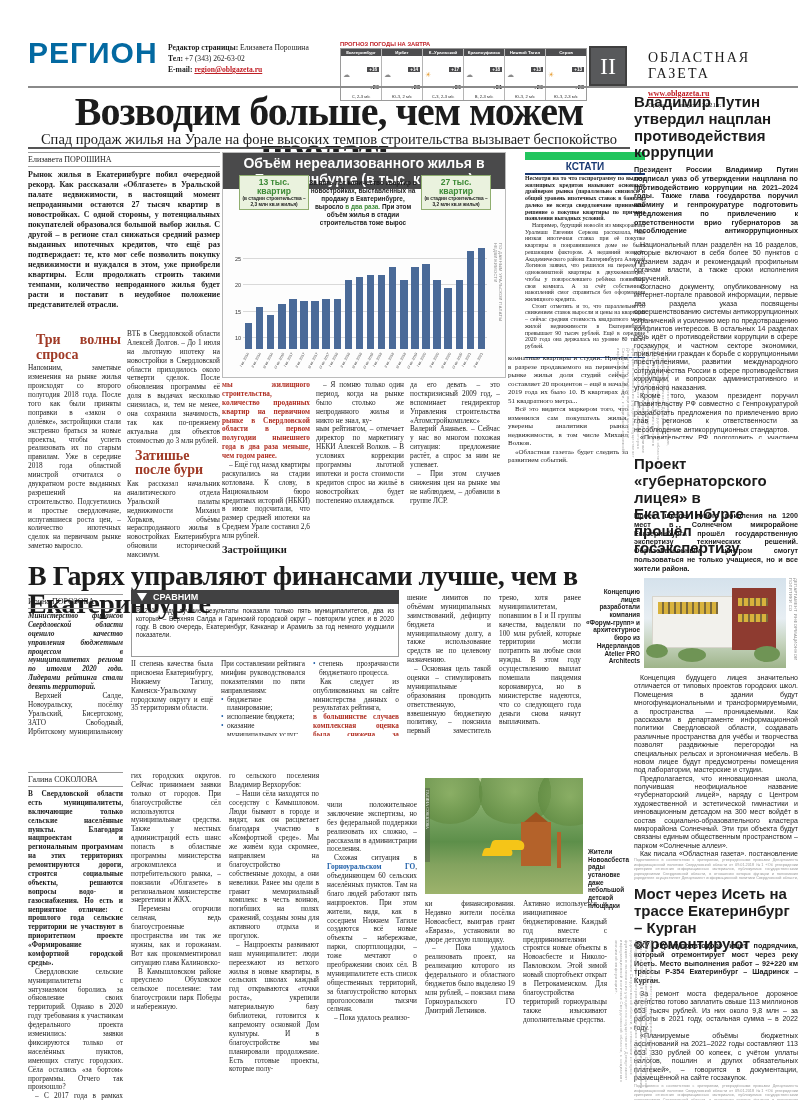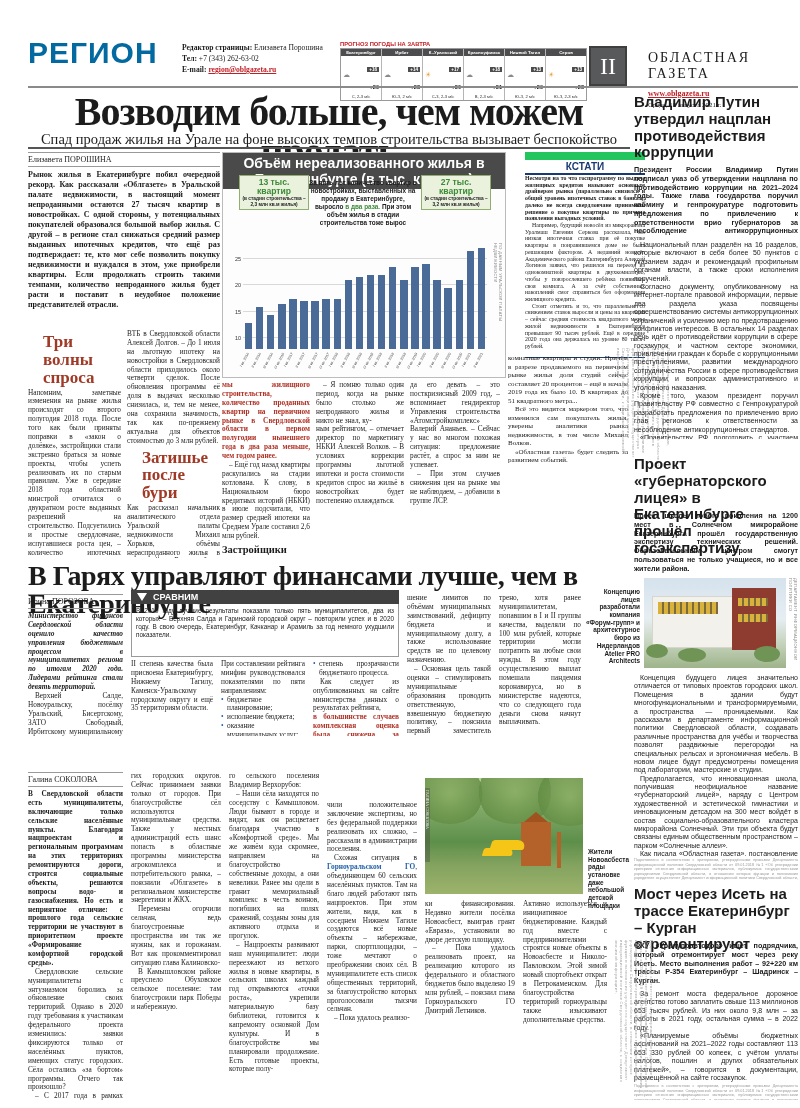"Редактор страницы: Елизавета Порошина" div.abs { left: 182px -> 168px }
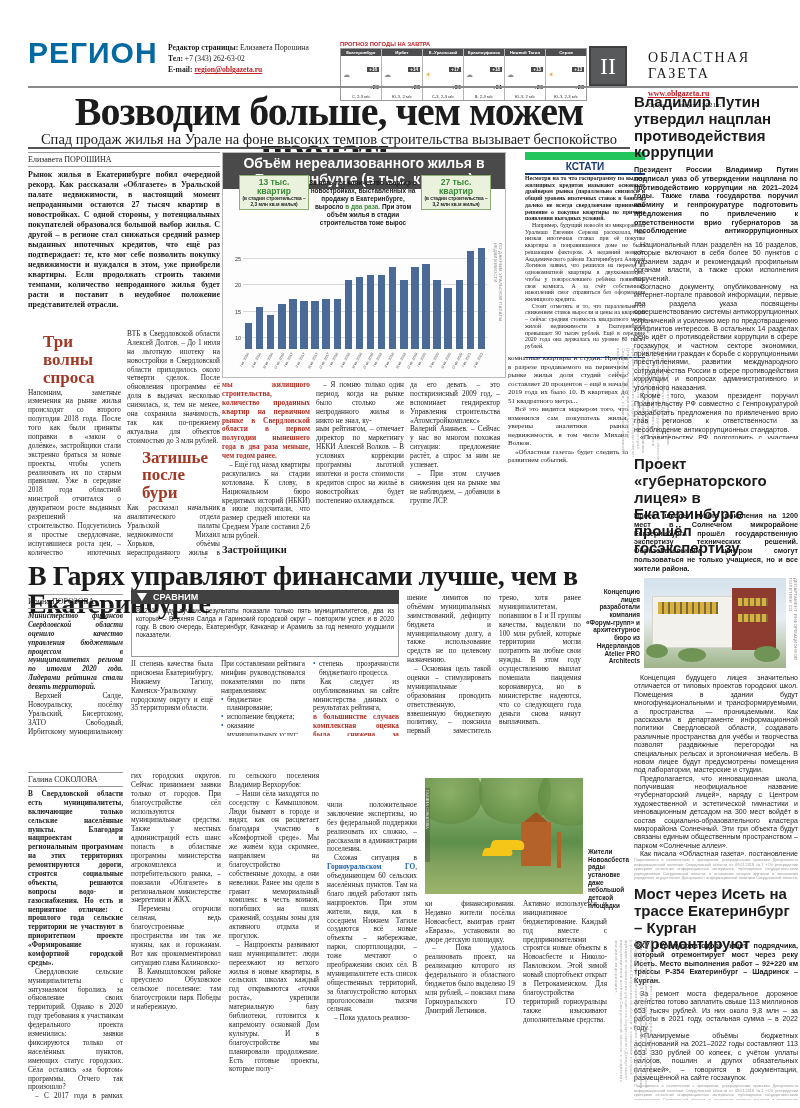"Три волны спроса" .sub { font-size: 17px -> 14px; margin: 3px 0 2px 15px -> 3px 0 2px 8px }
